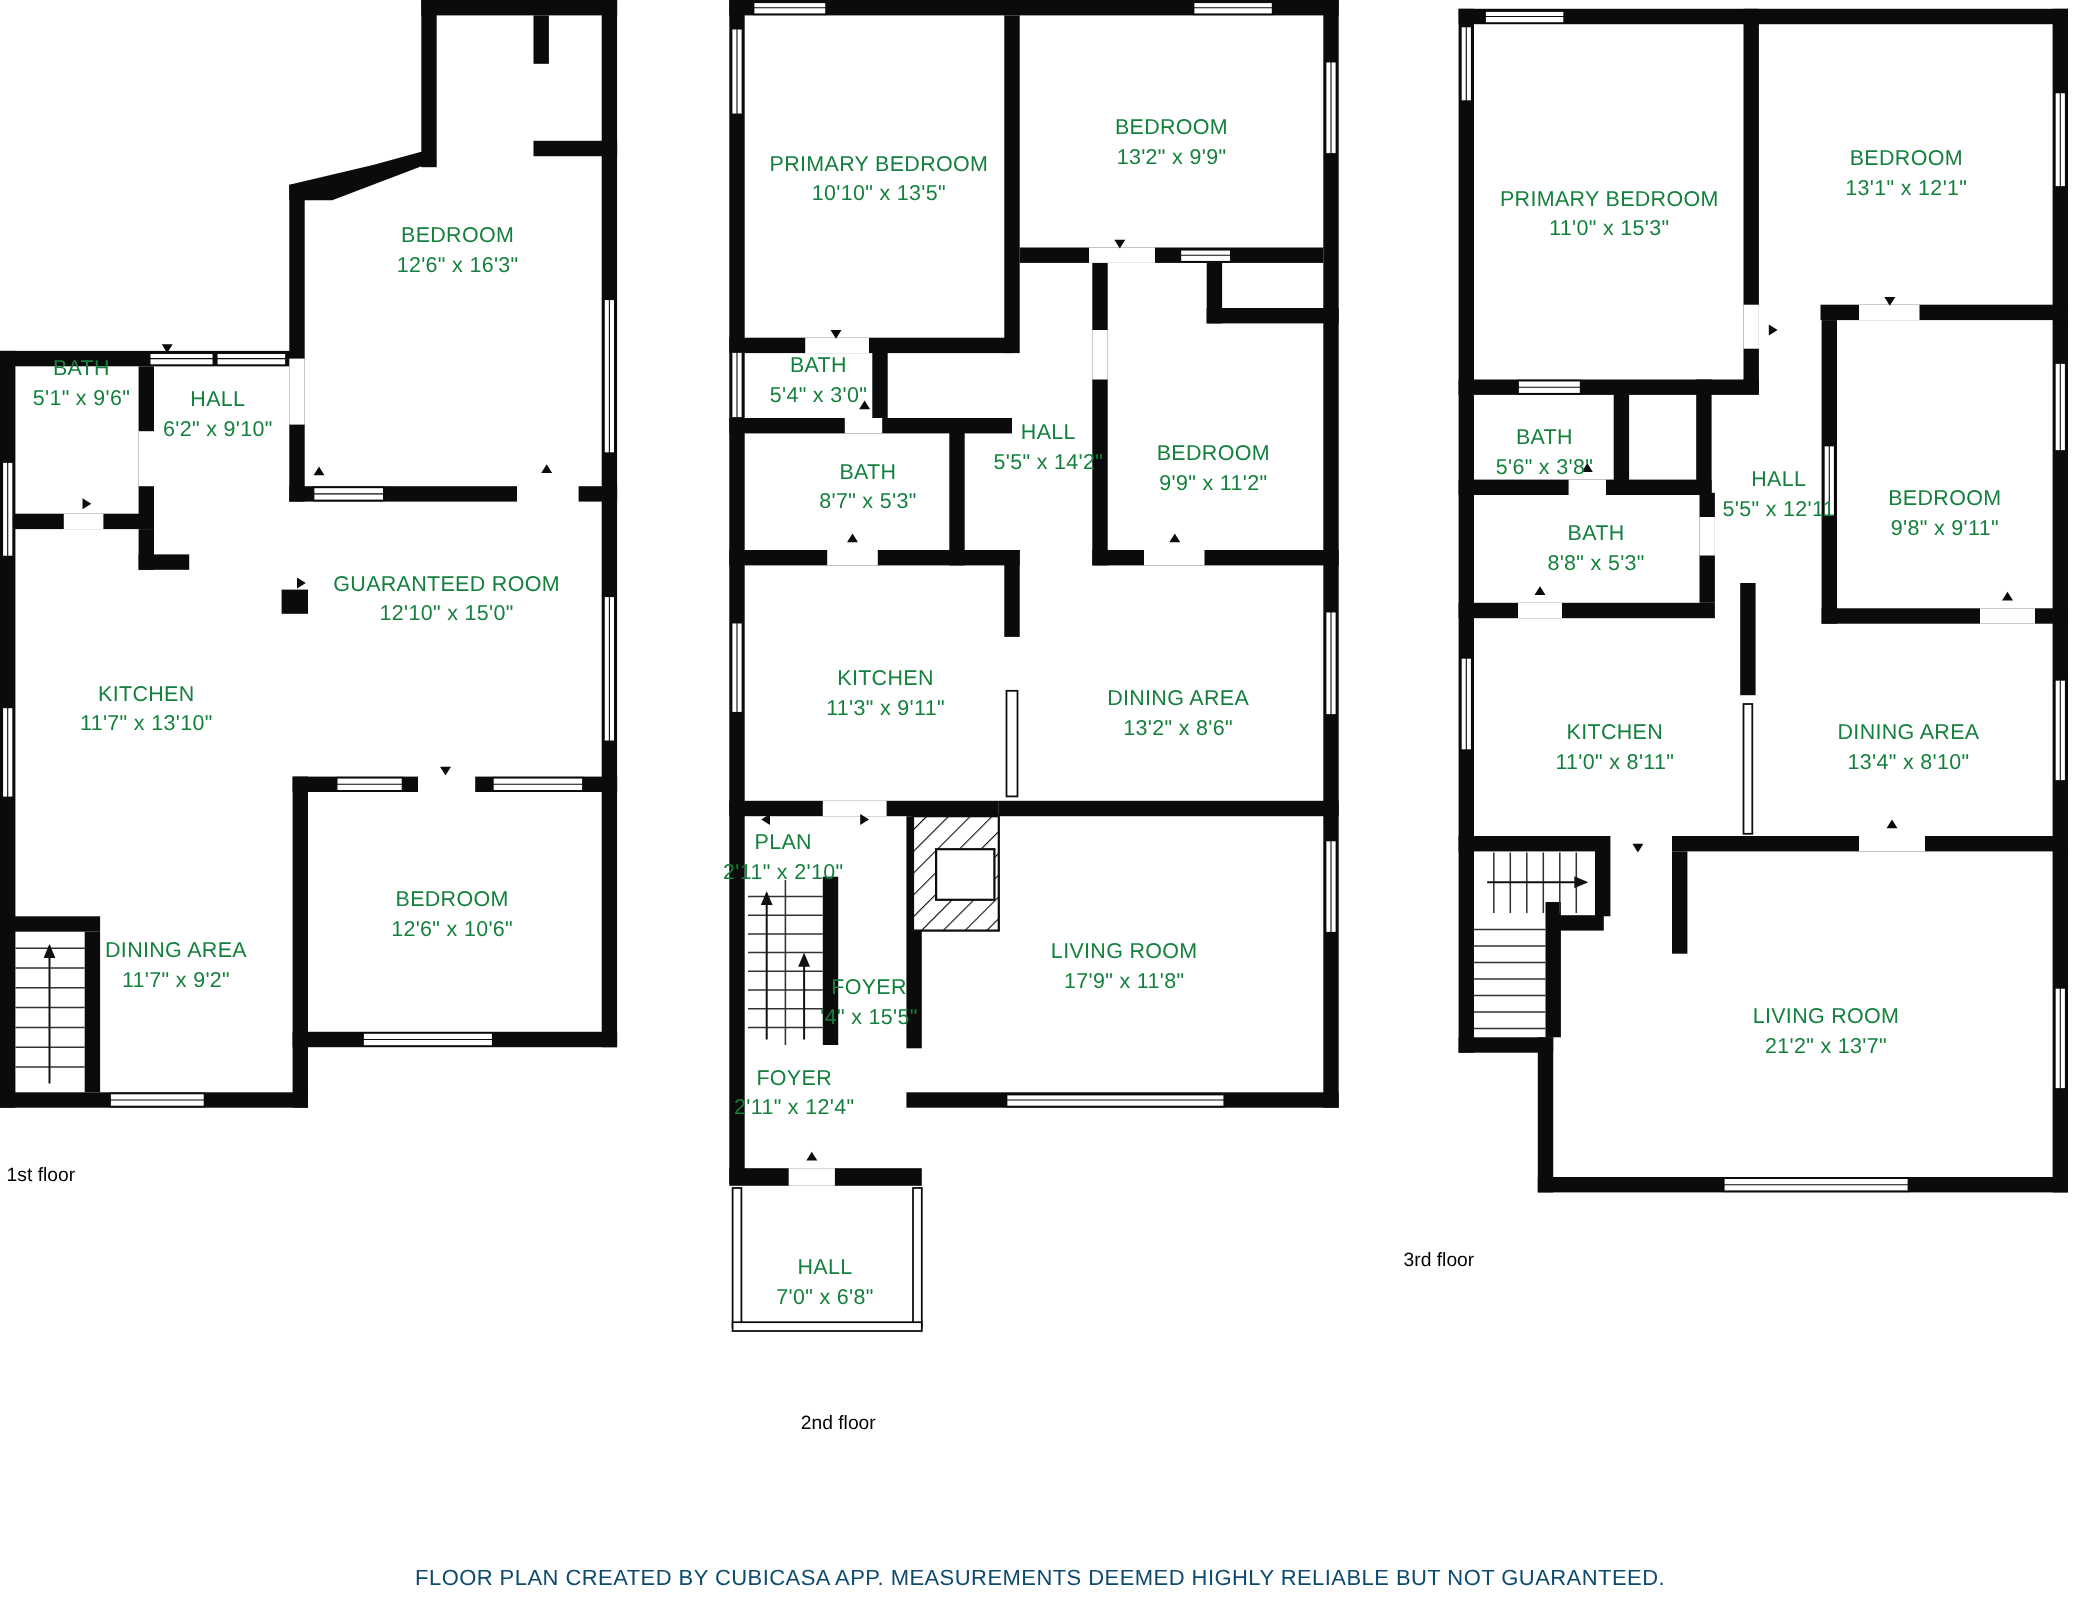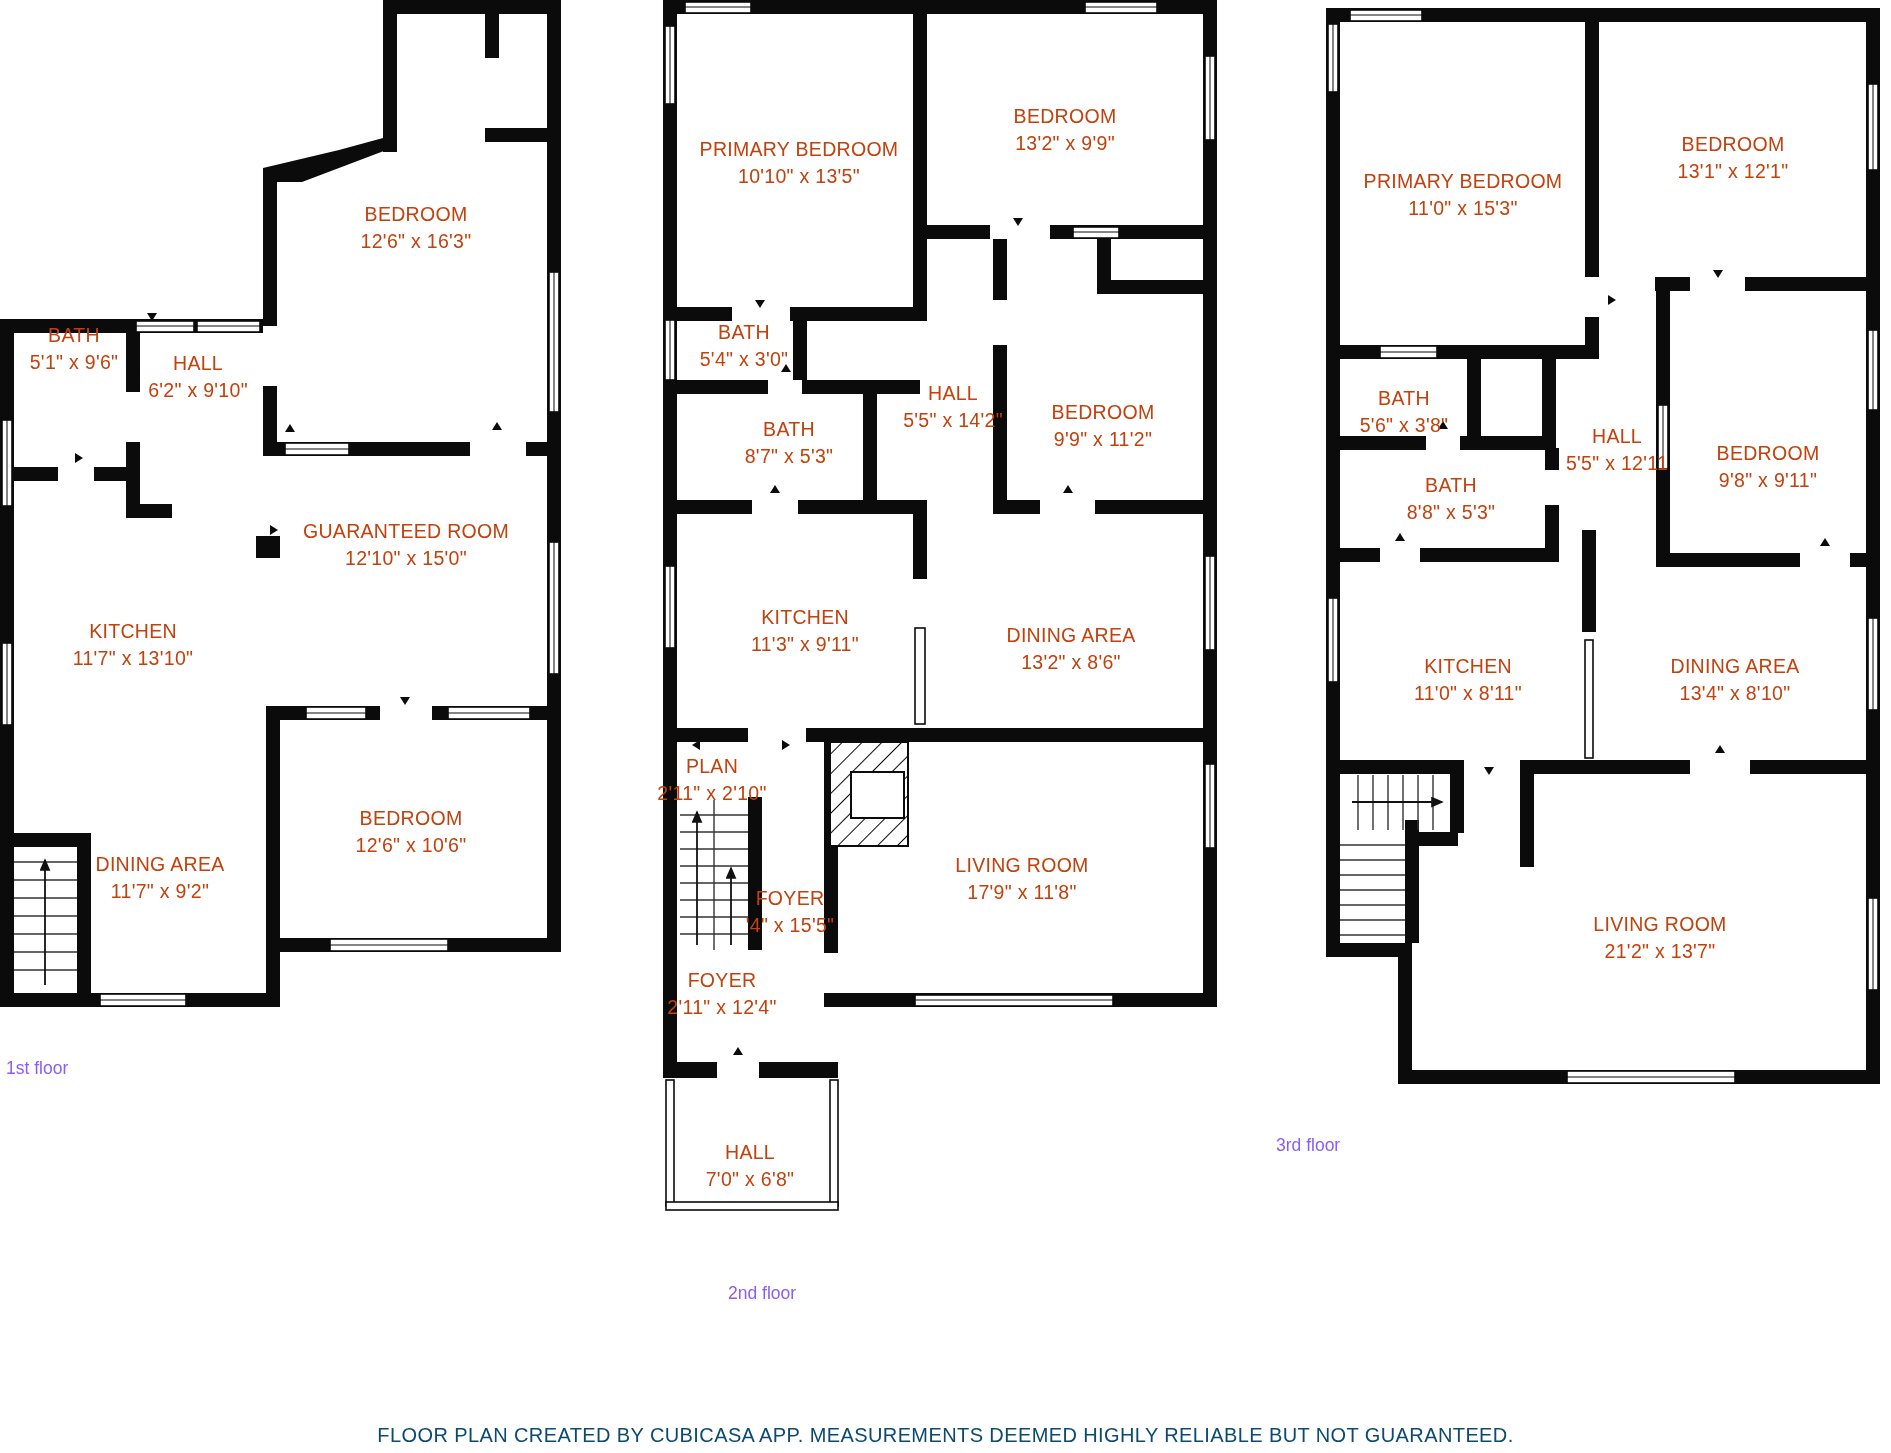"BEDROOM" .rl { color: #c2410c -> #15803d }
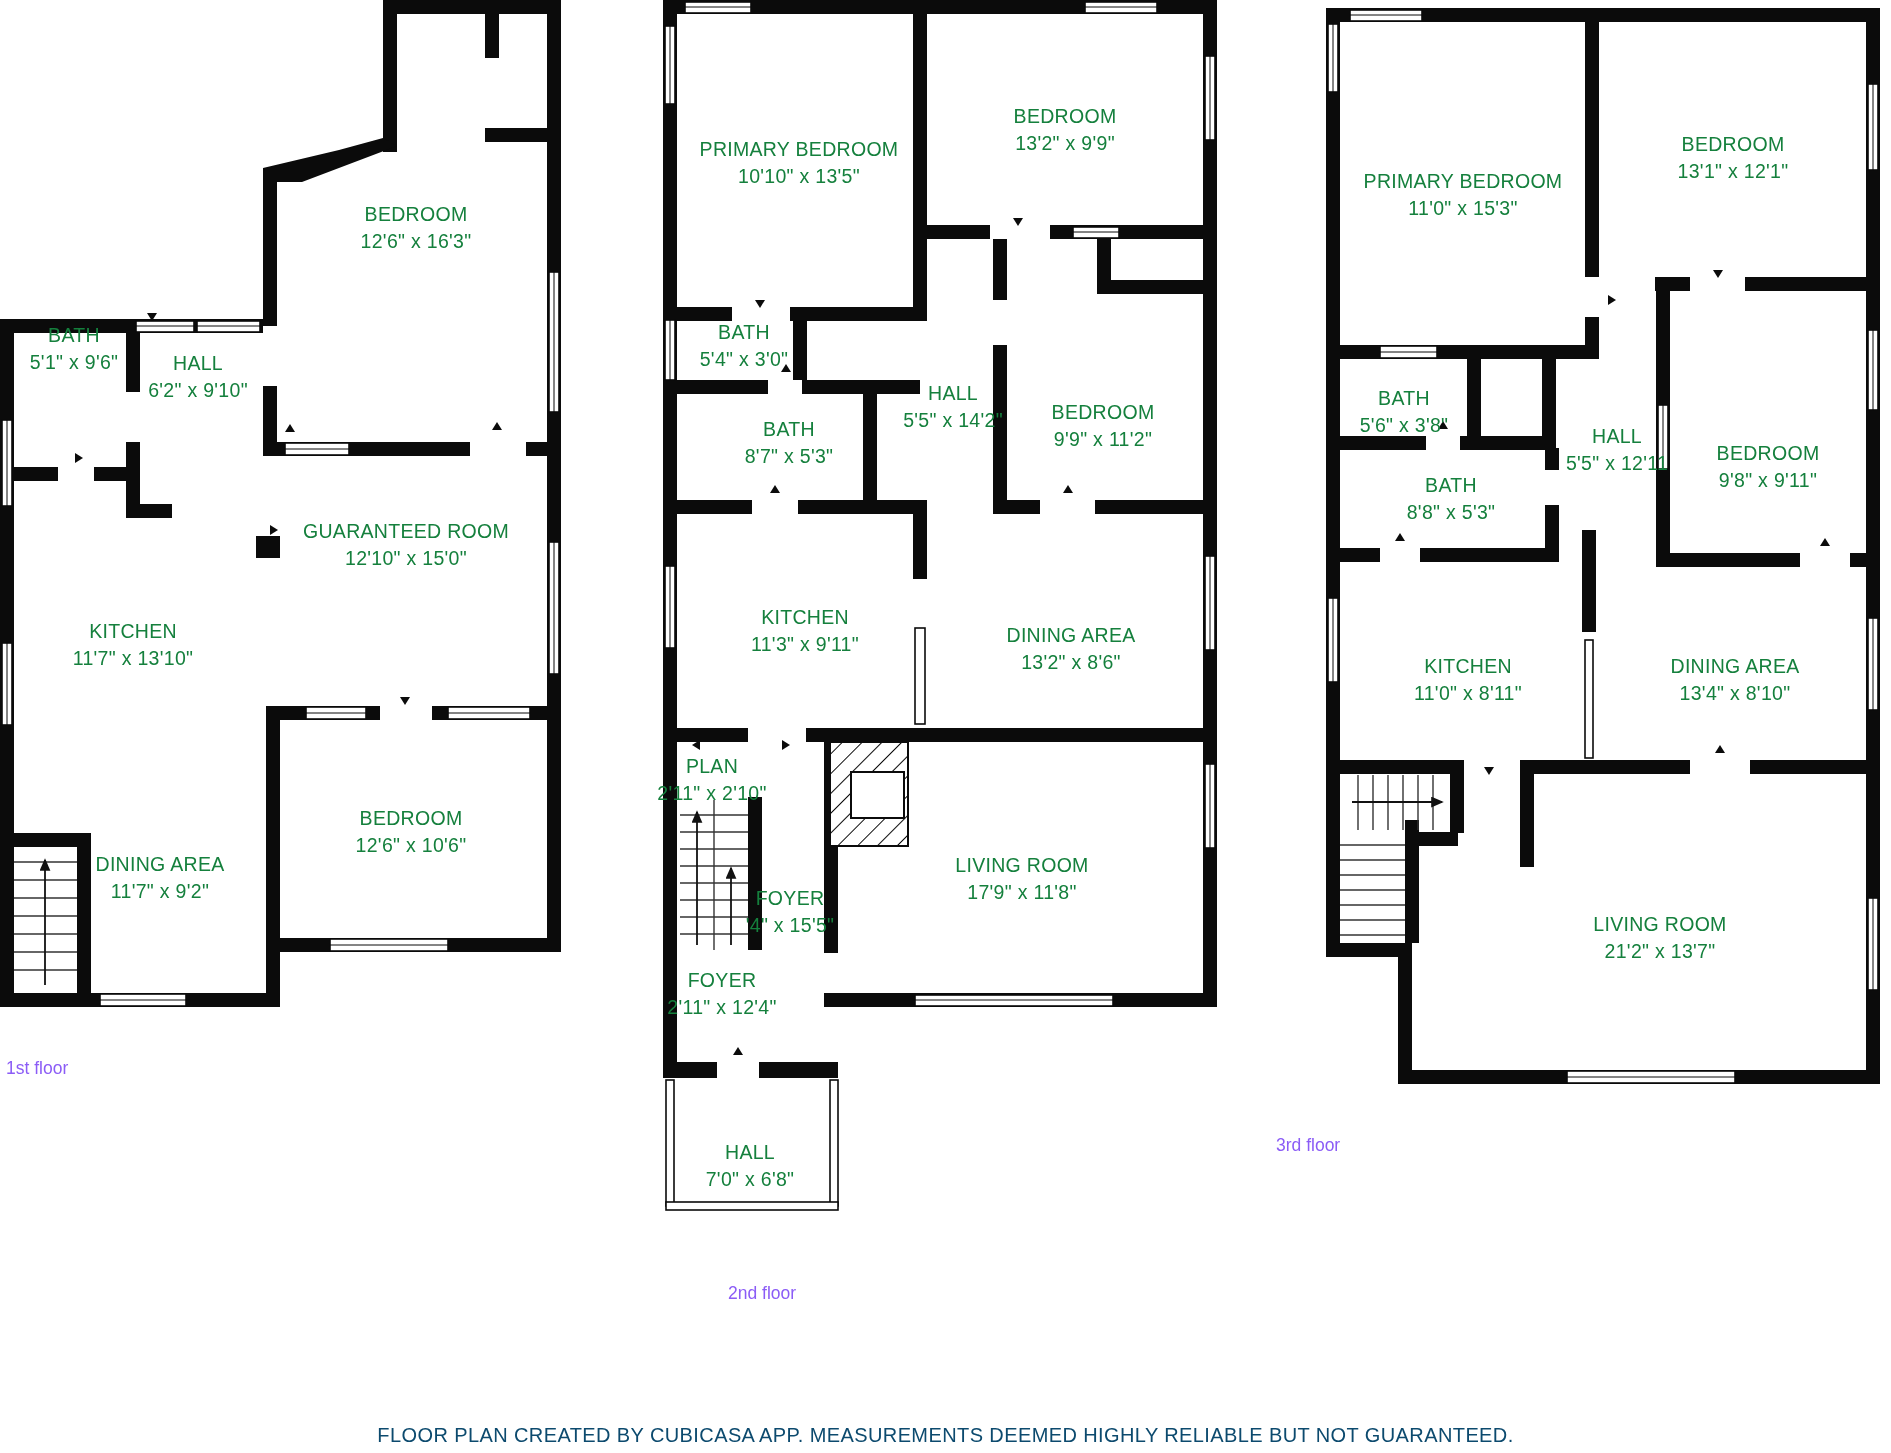"1st floor" .fl { color: #8b5cf6 -> #000000 }
